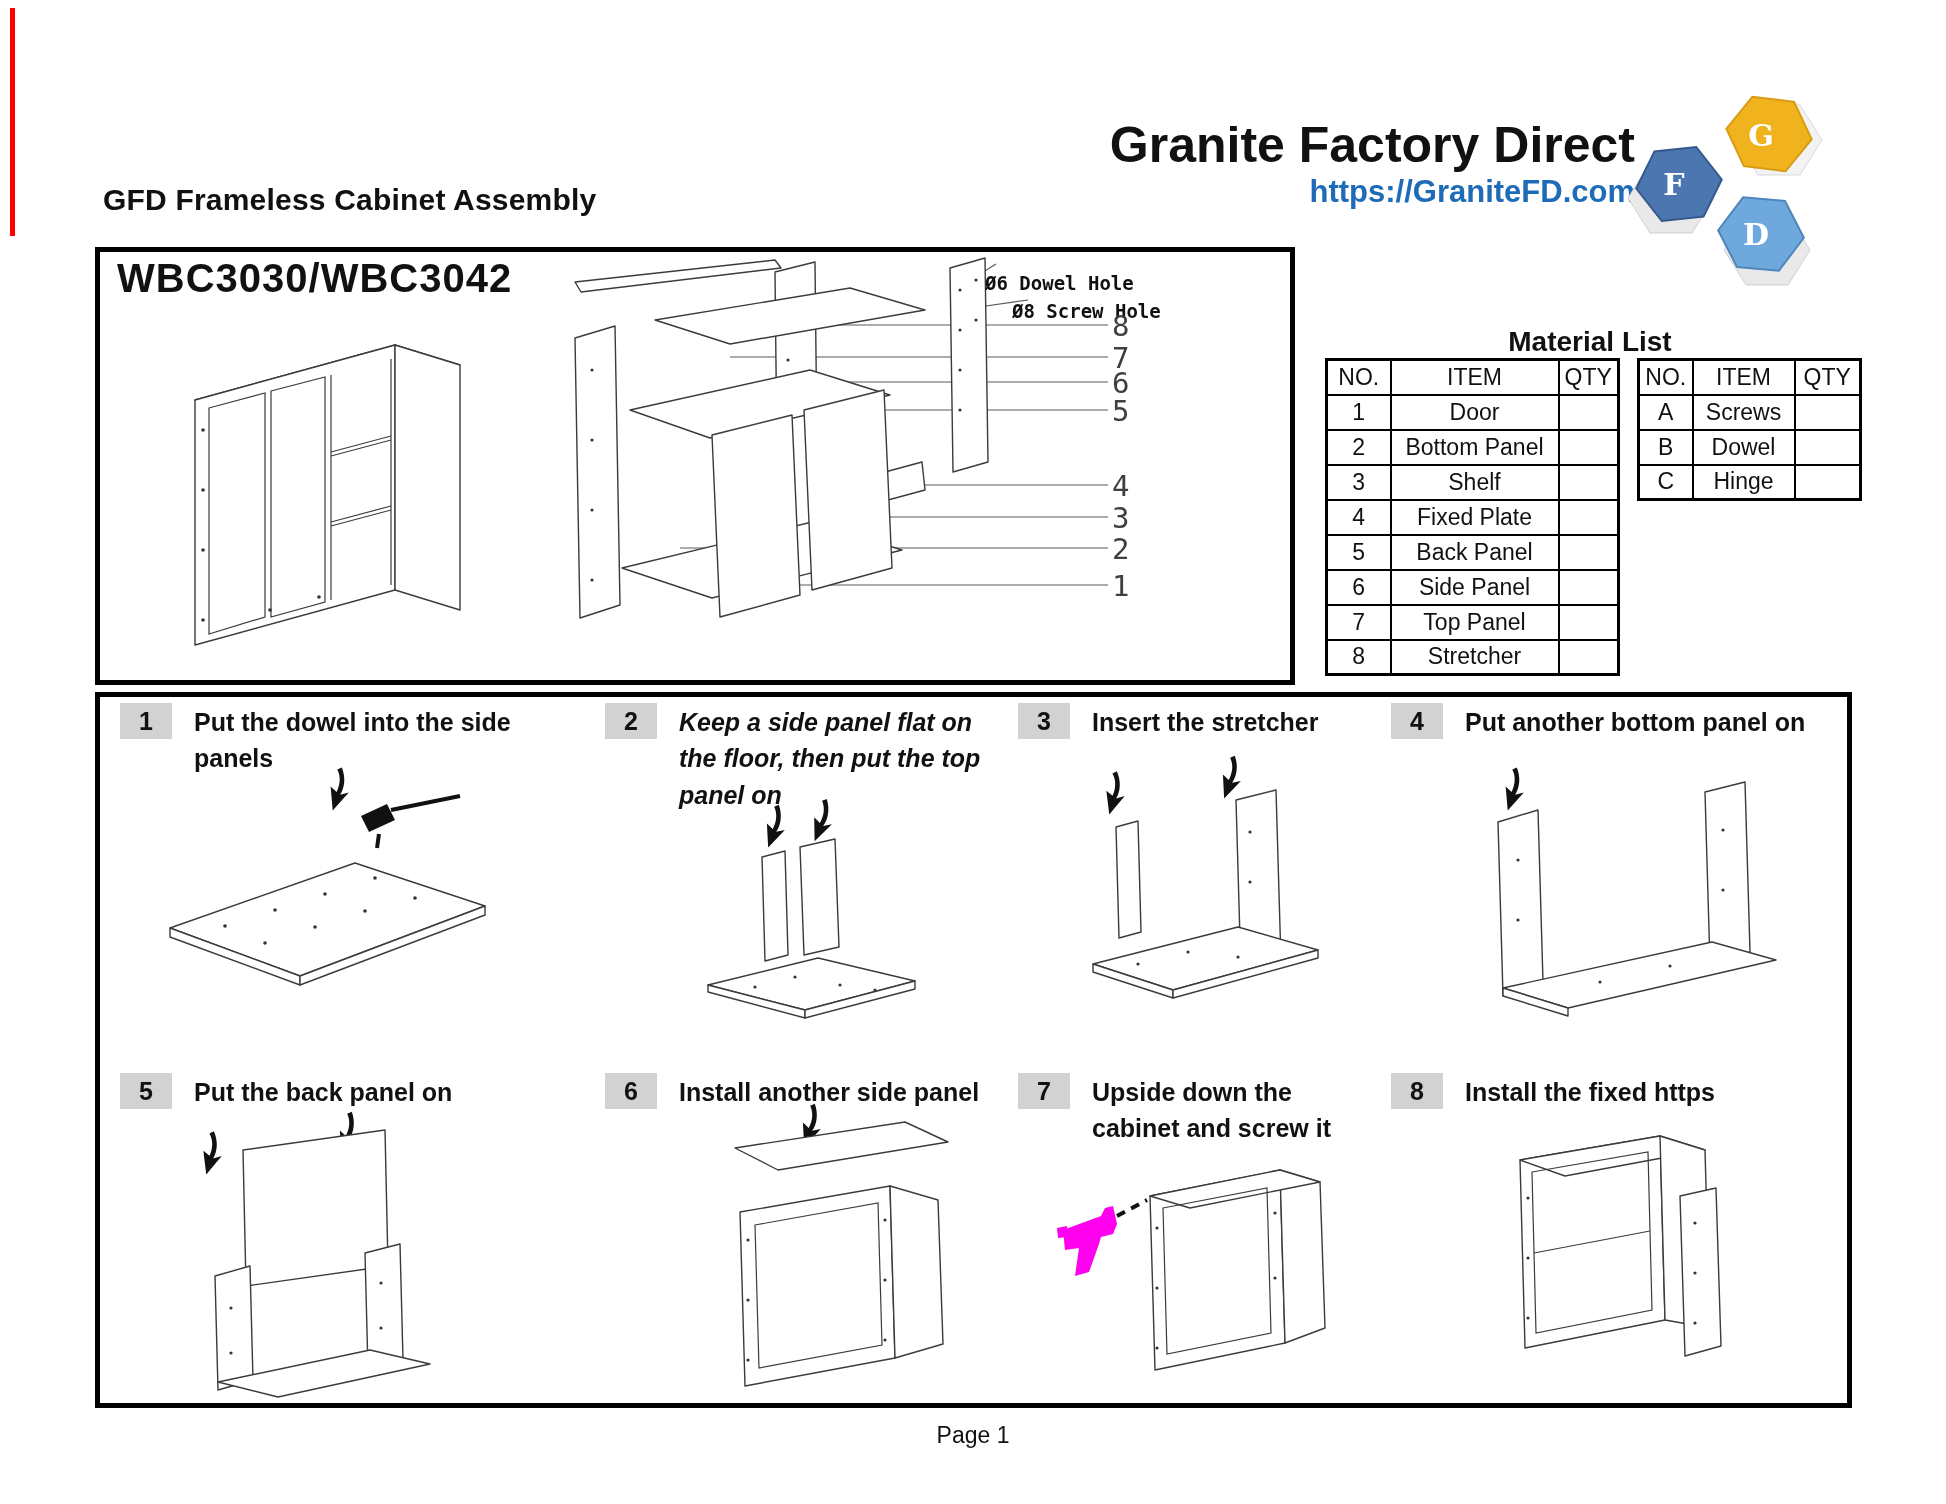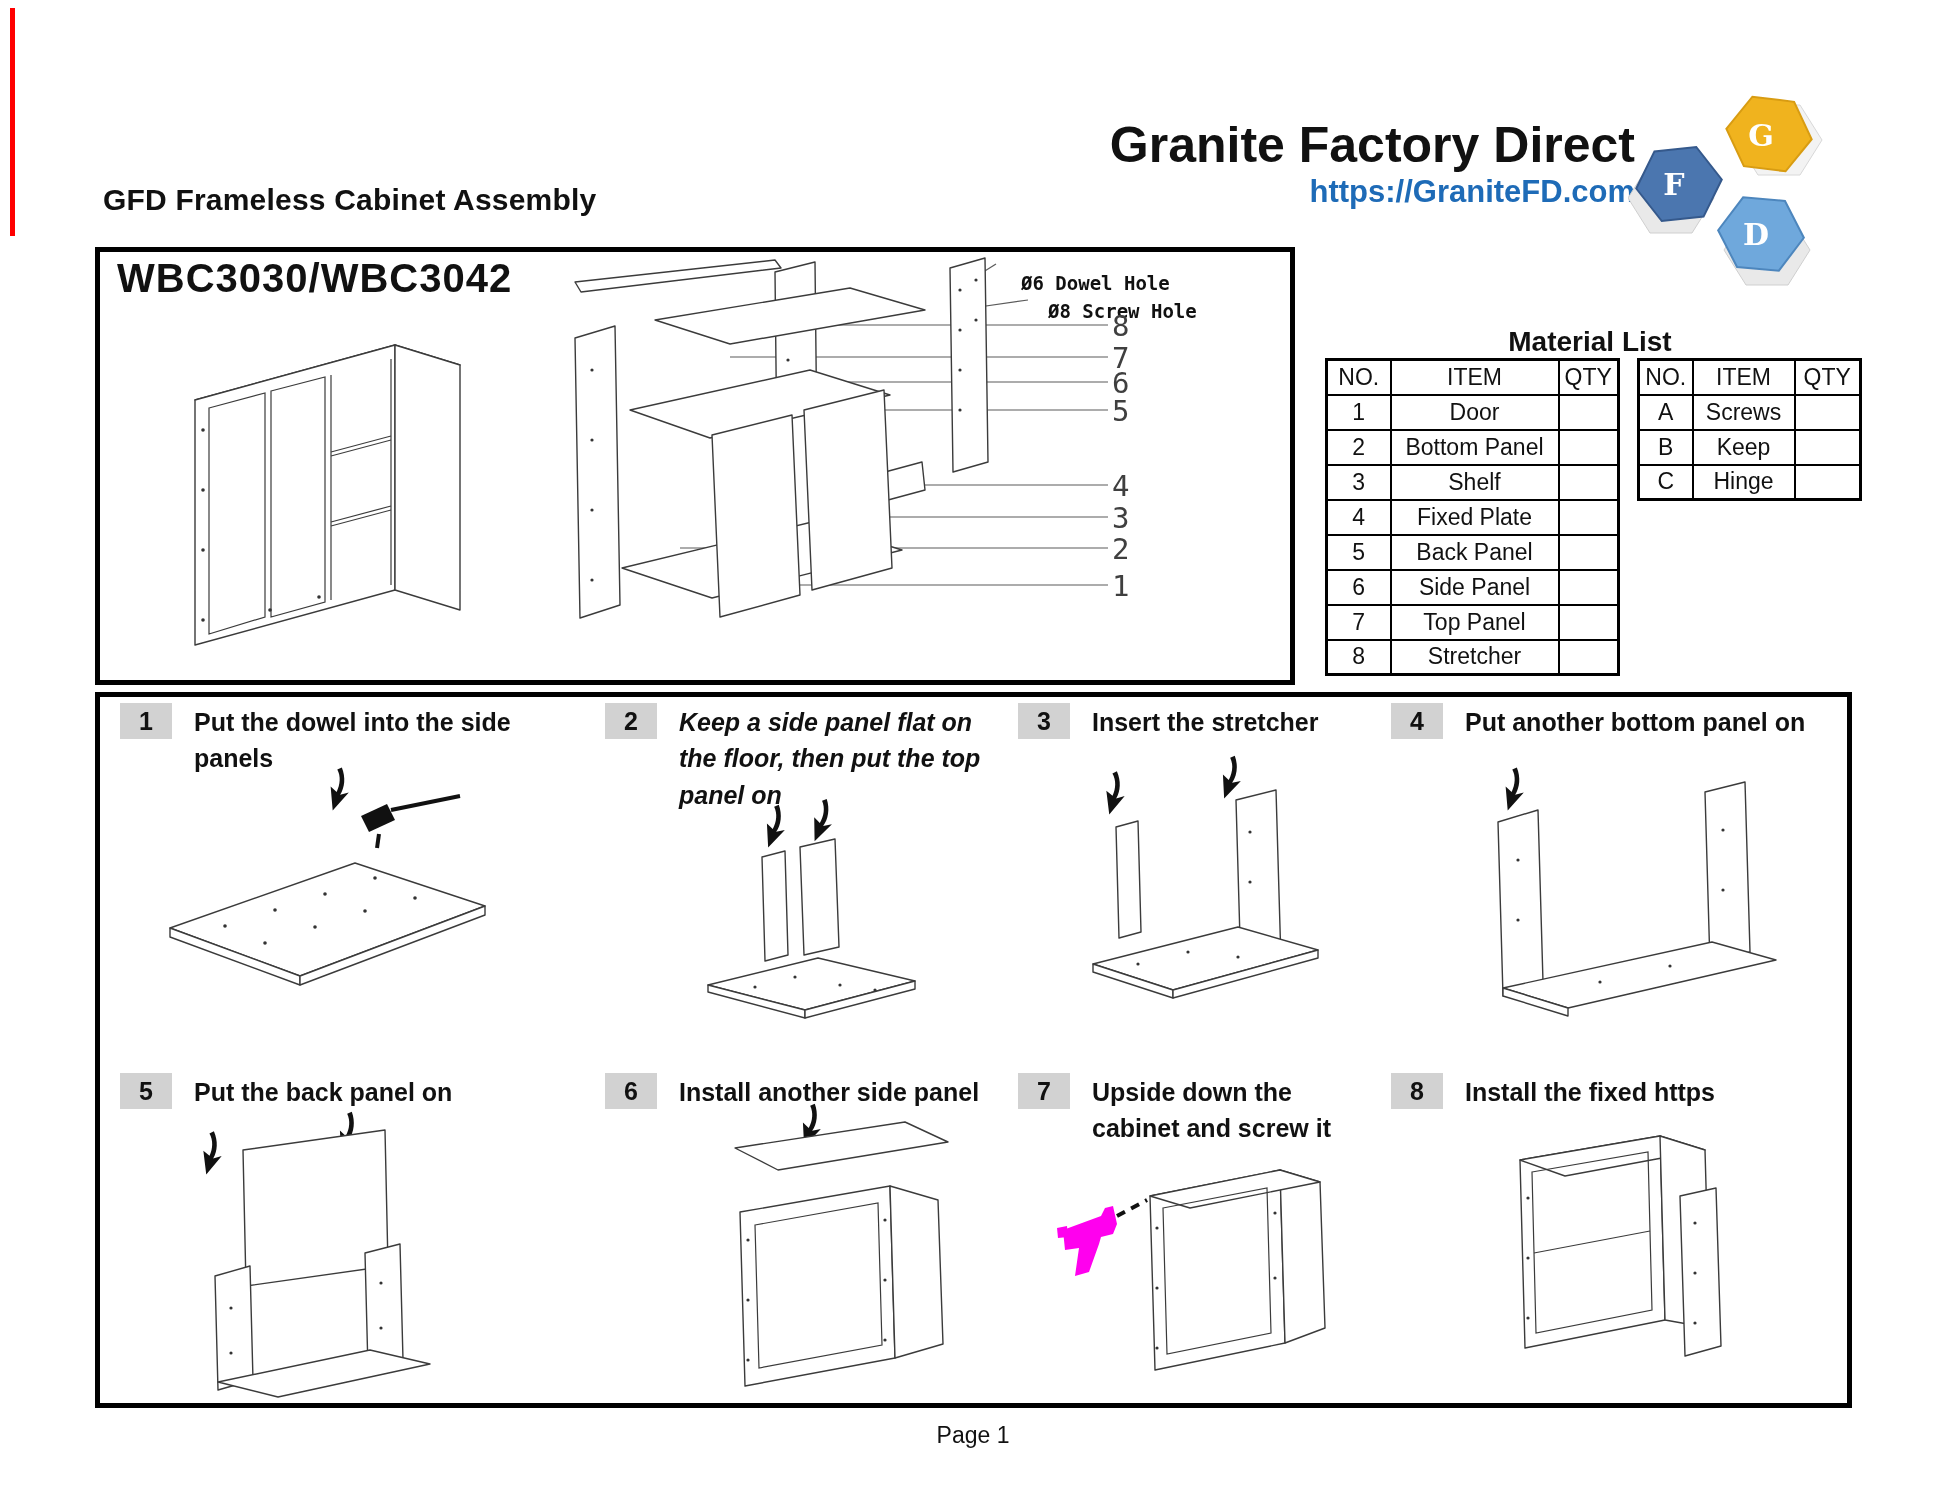"Ø6 Dowel Hole" .hole-label { margin-left: 36px -> none }
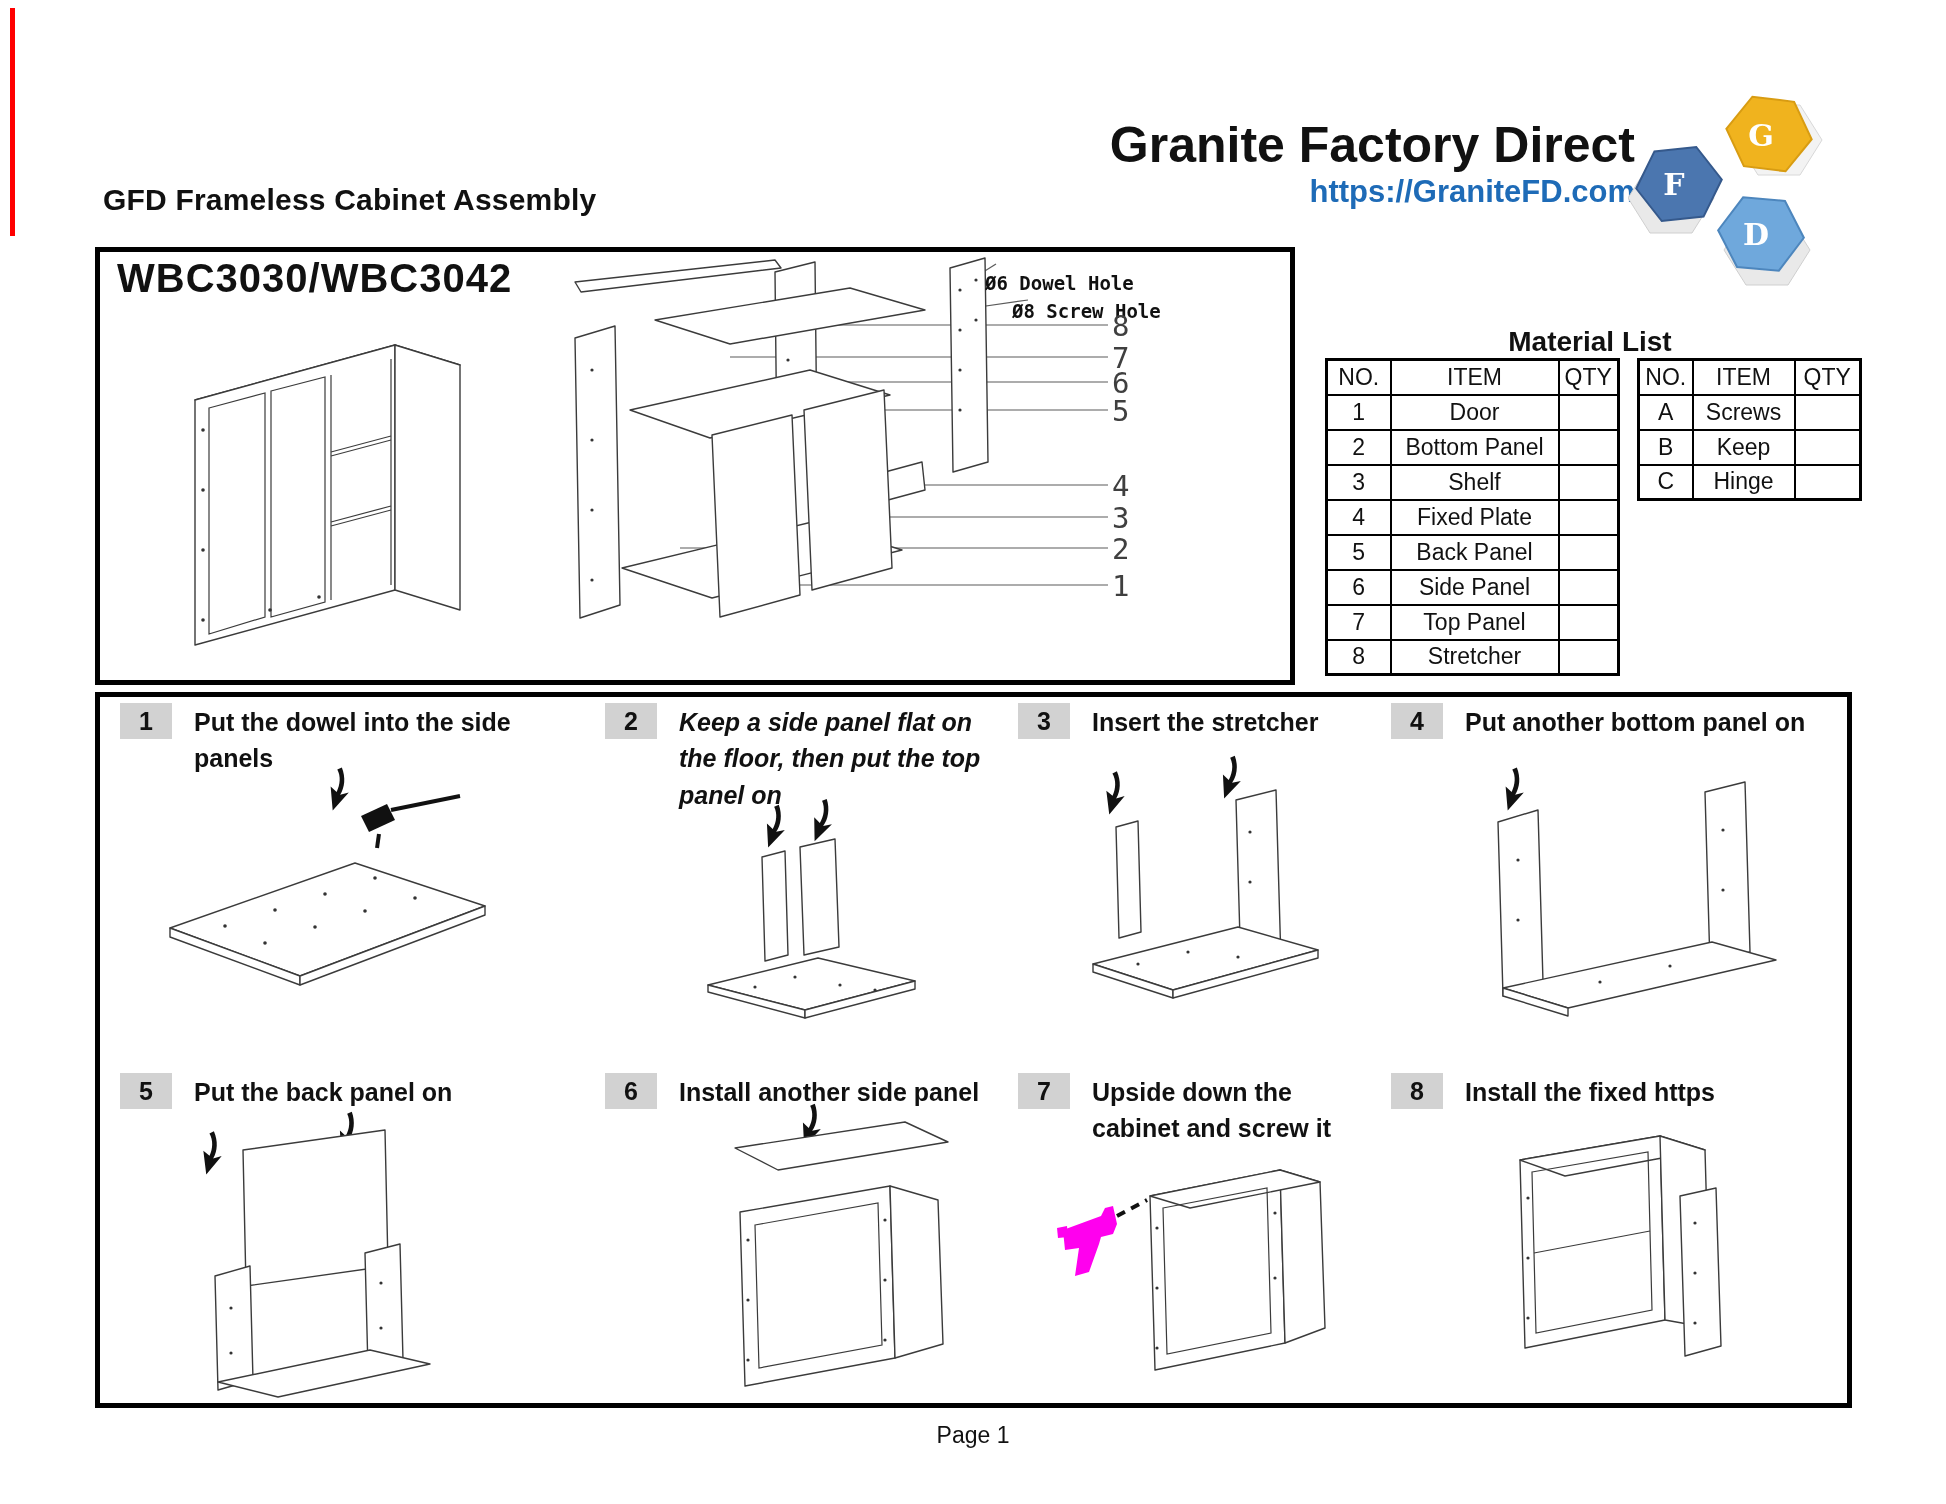"Keep" td.c-item { text: Keep -> Dowel }
